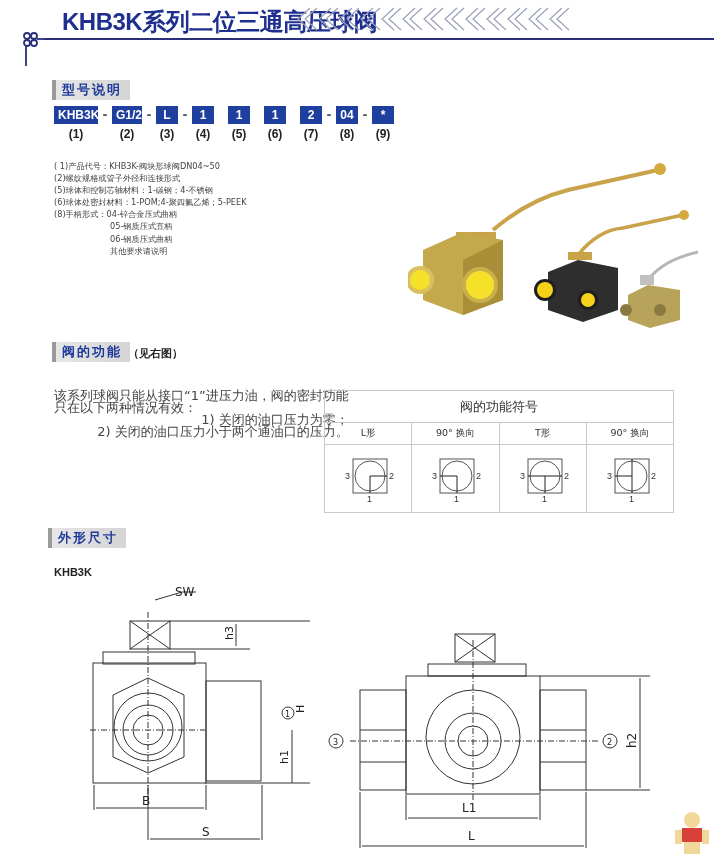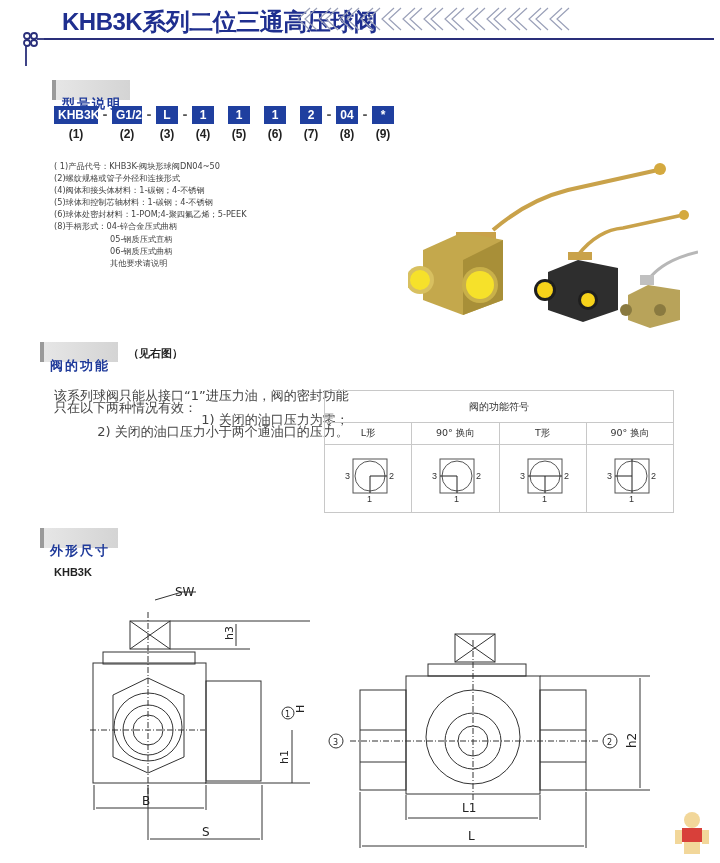"型号说明" .sec-label { padding: 16px 8px 2px 10px -> 2px 8px 2px 10px }
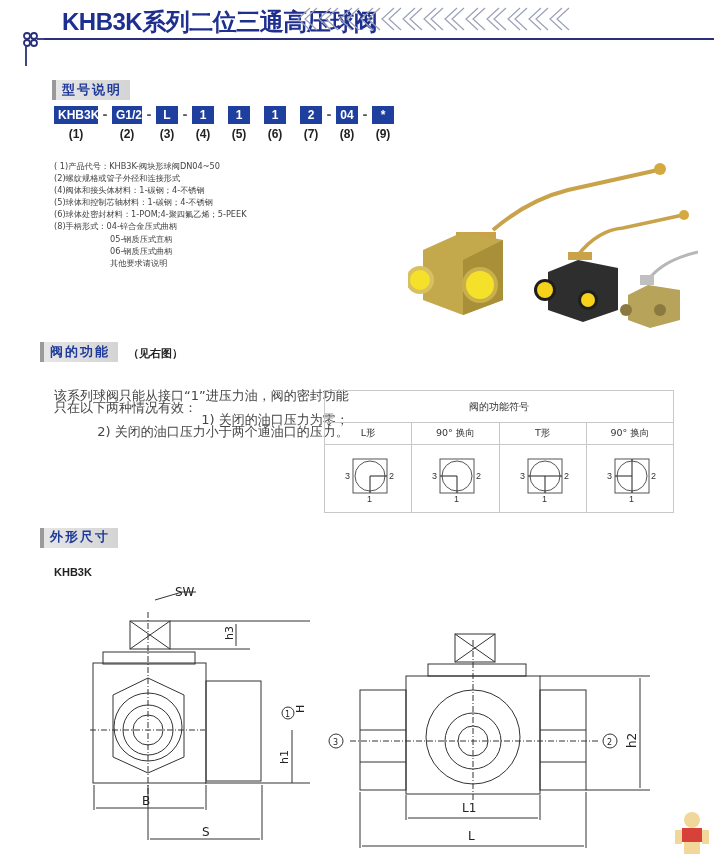"(4)阀体和接头体材料：1-碳钢；4-不锈钢" div { html: <div>(4)阀体和接头体材料：1-碳钢；4-不锈钢</div> -> none }
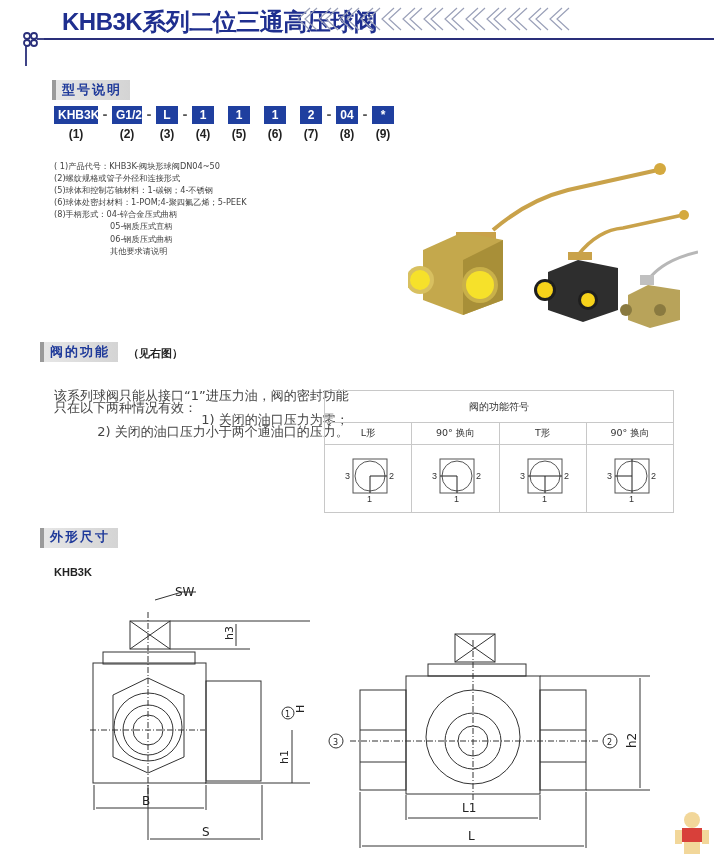"阀的功能" div.abs { left: 40px -> 52px }
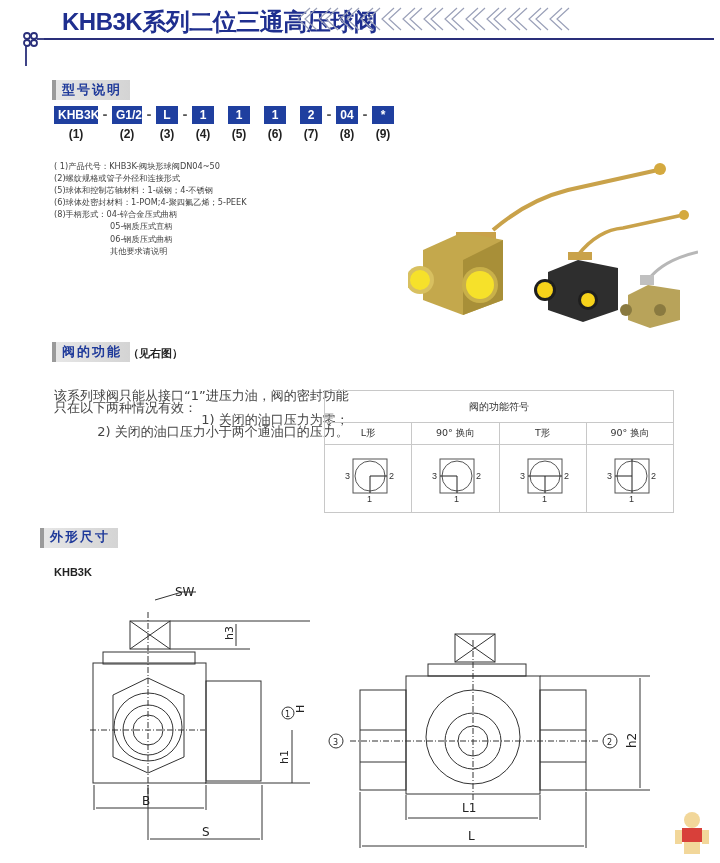"阀的功能符号" .sym-table .hdr { font-size: 10px -> 13px }
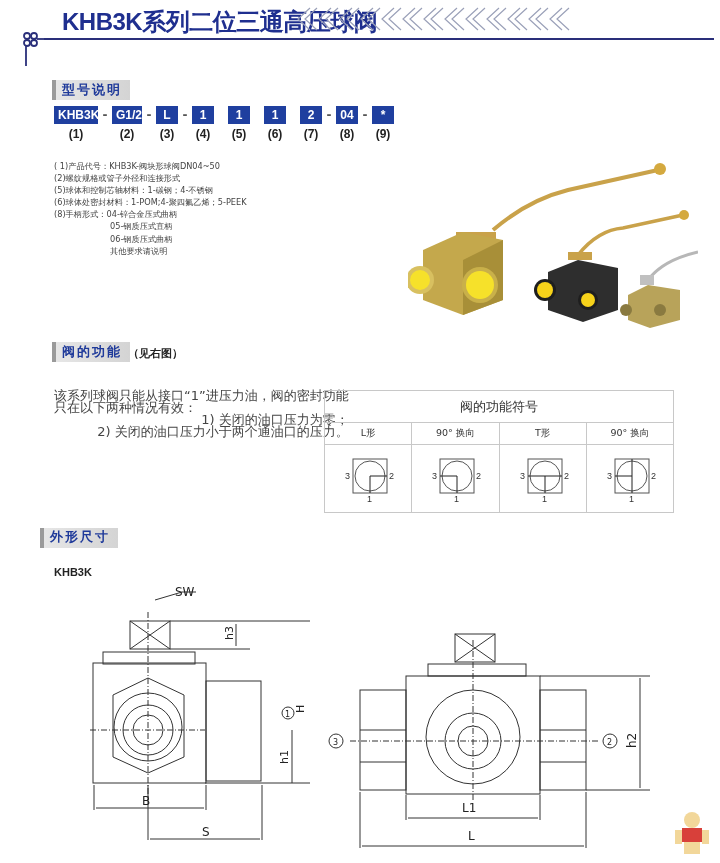"外形尺寸" div.abs { font-family: Liberation Mono, monospace -> none; left: 40px -> 48px }
